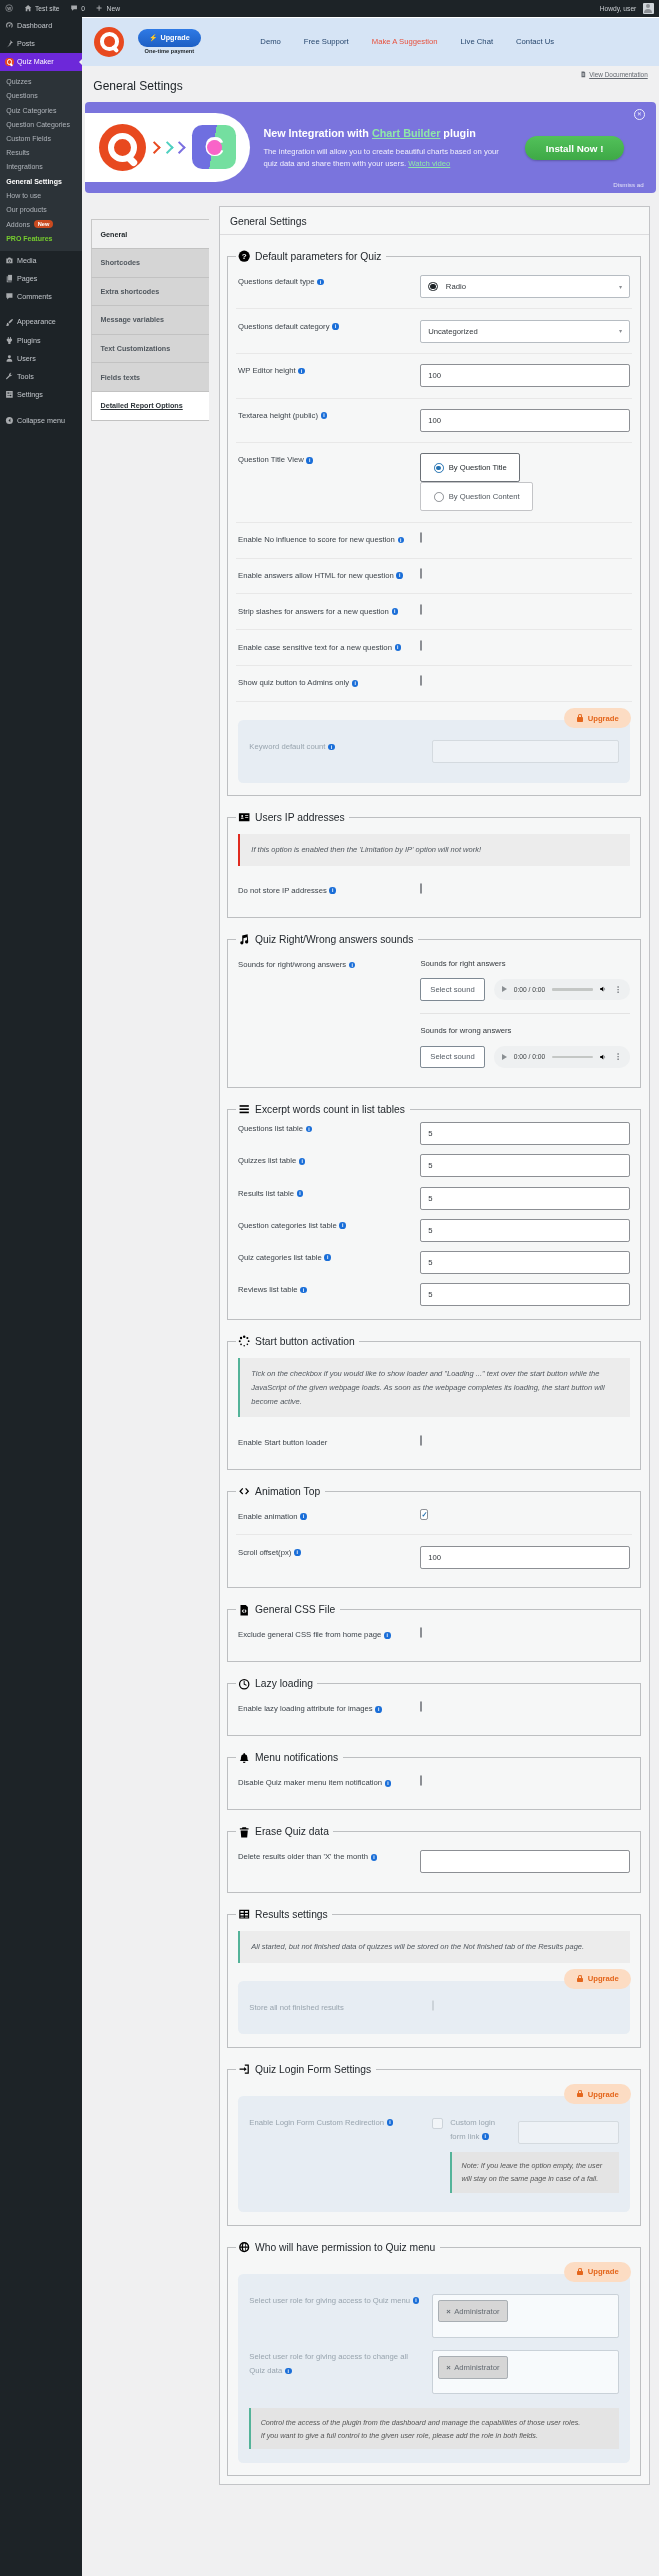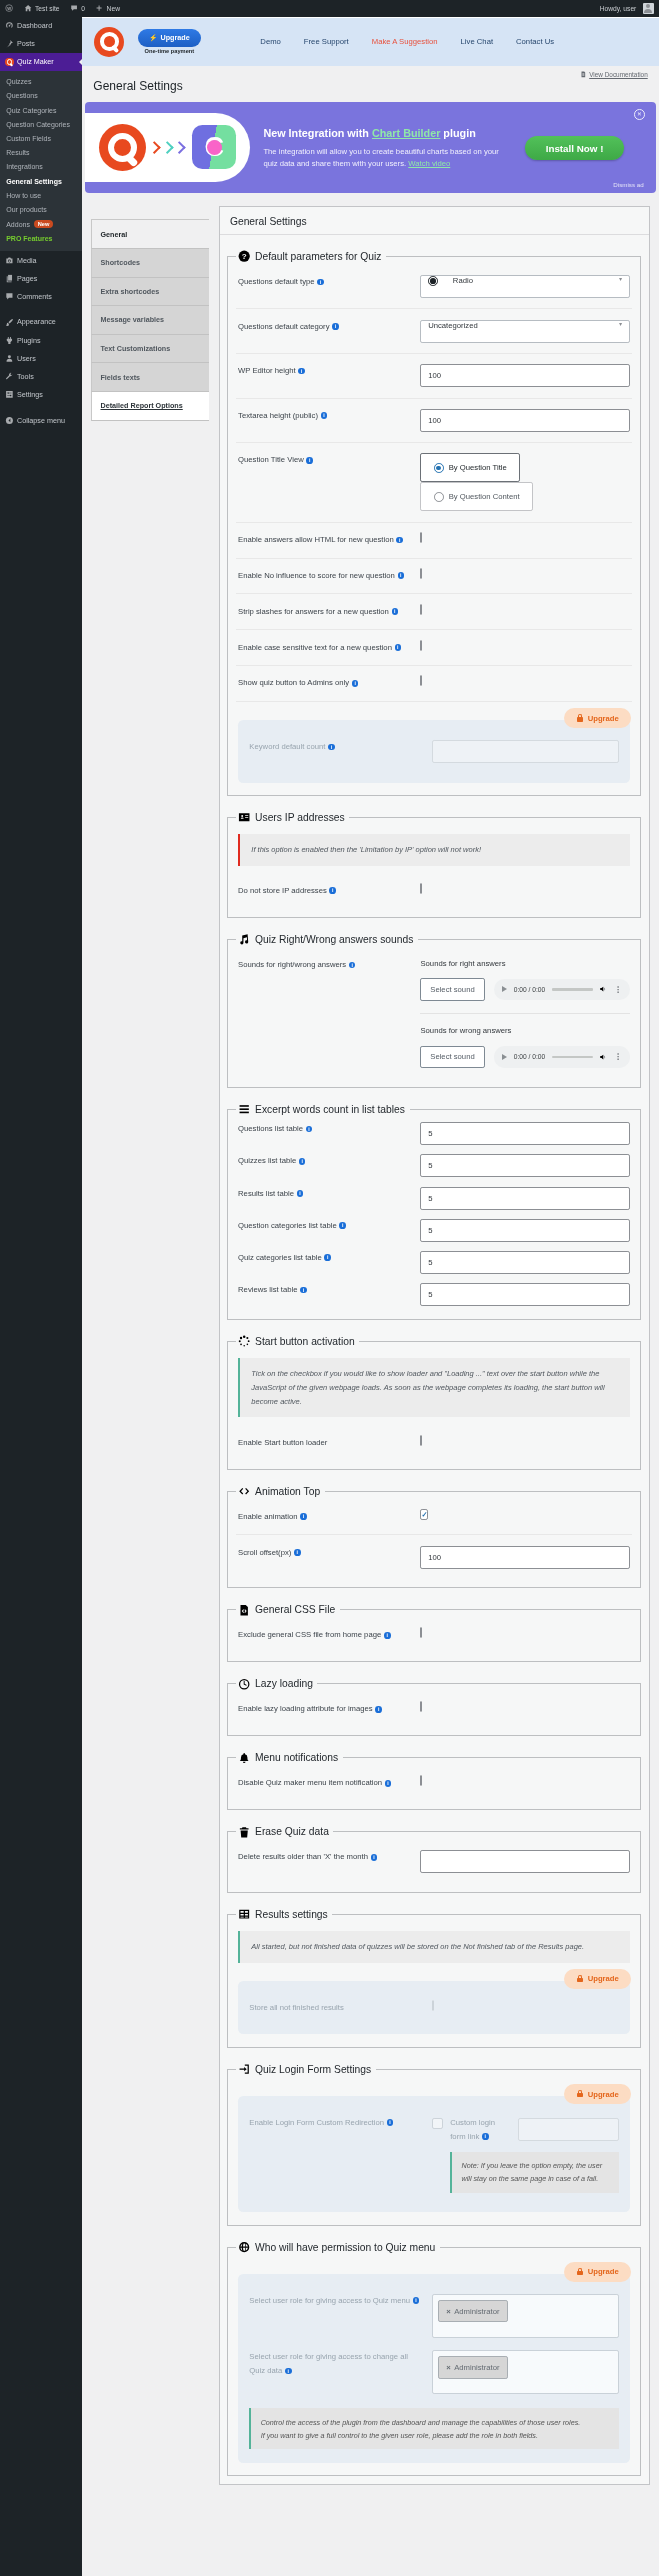"Quiz Maker" .menu-item.active { background: #4c1d95 -> #6d28d9 }
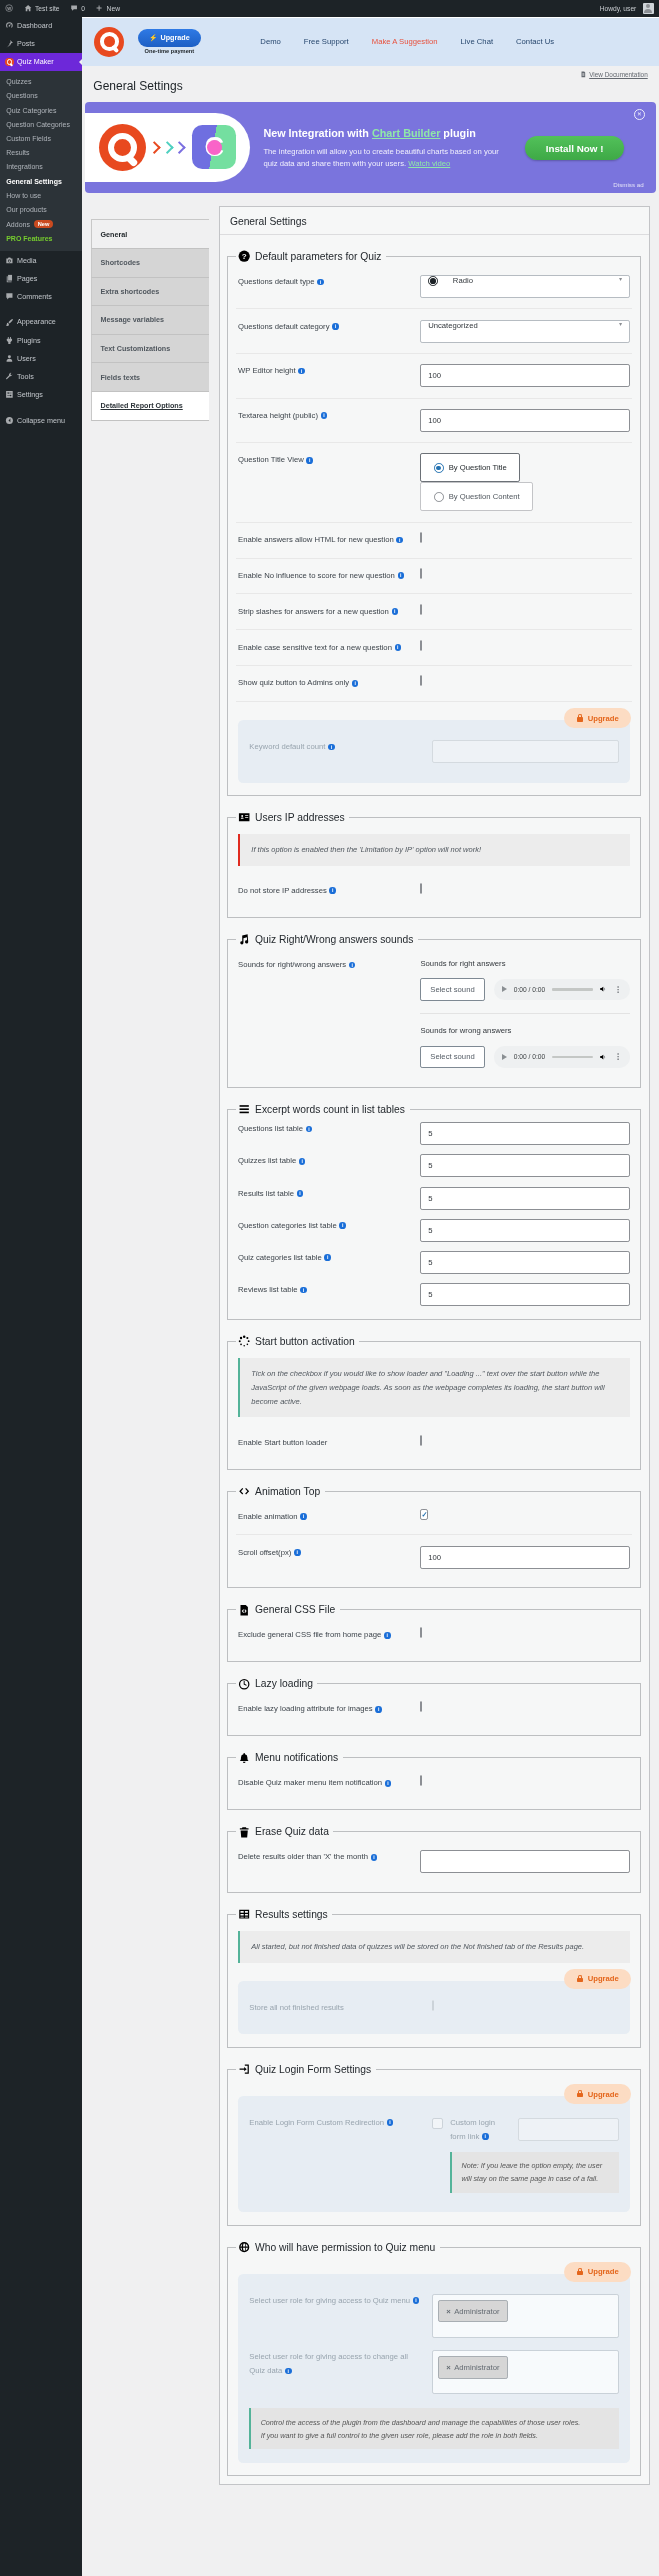"Radio" .select { align-items: flex-start -> center; gap: 15px -> 8px }
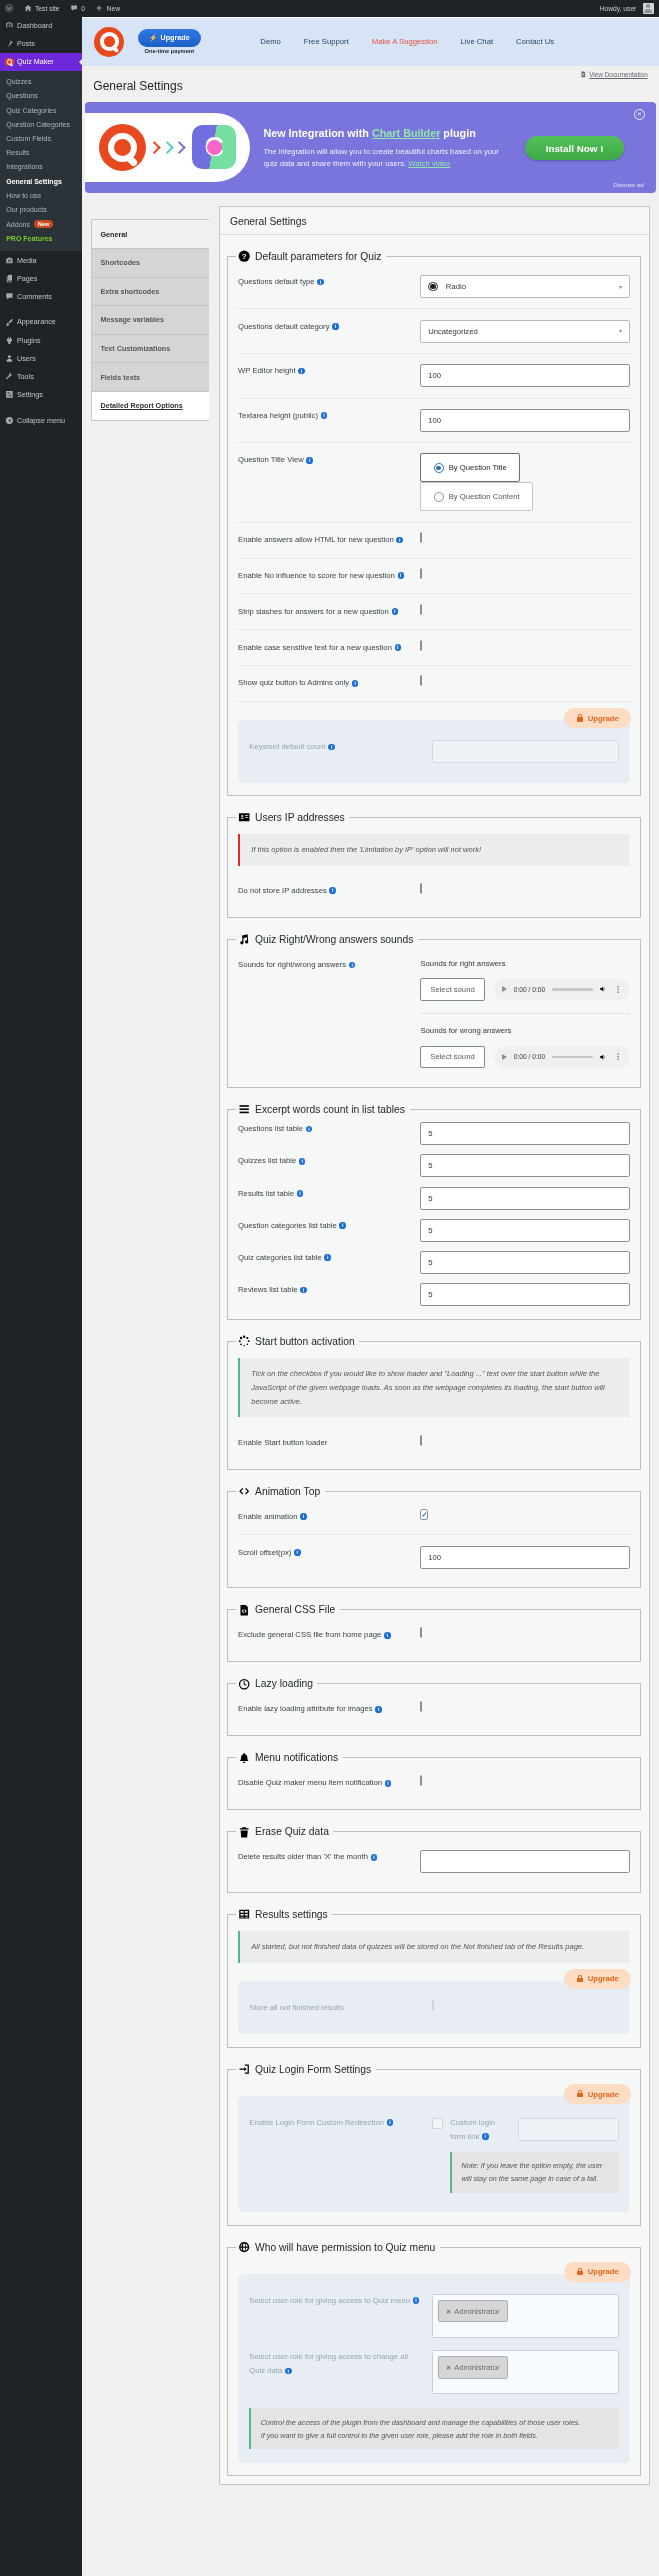"Enable answers allow HTML for" div.row { order: before "Enable No influence to score" -> after "Enable No influence to score" }
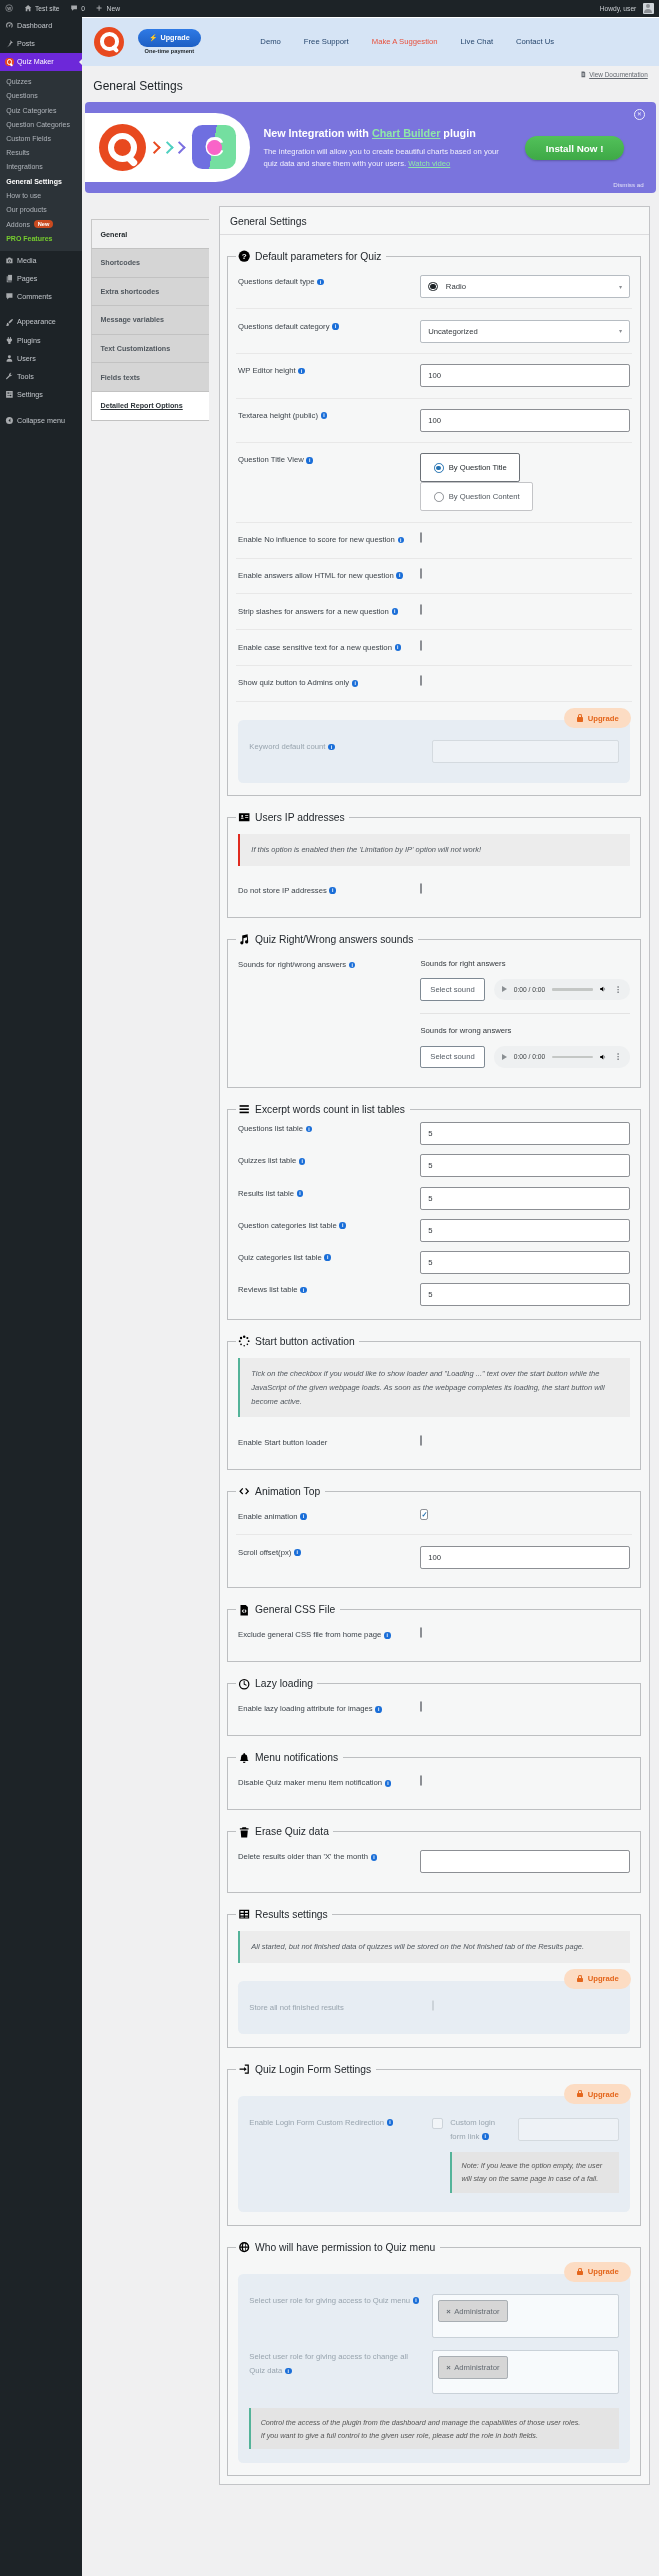"Custom login form link" .side-top { align-items: center -> flex-end }
